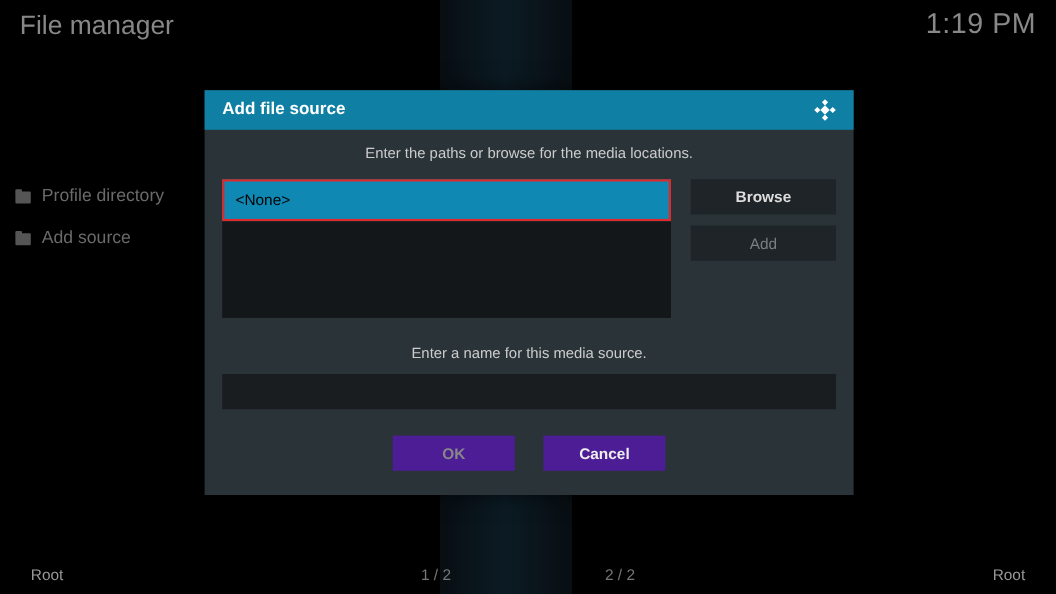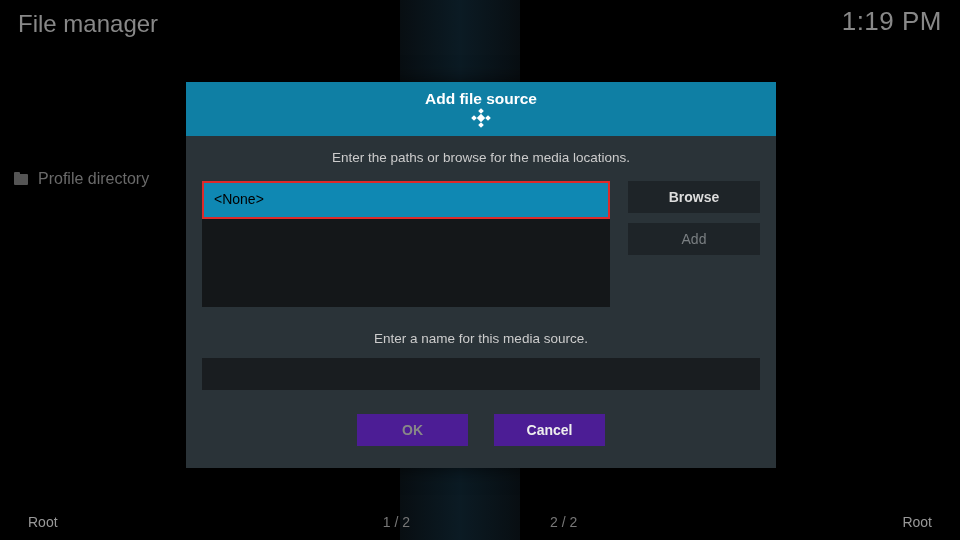"Add file source" .dialog-title { flex-direction: column -> none }
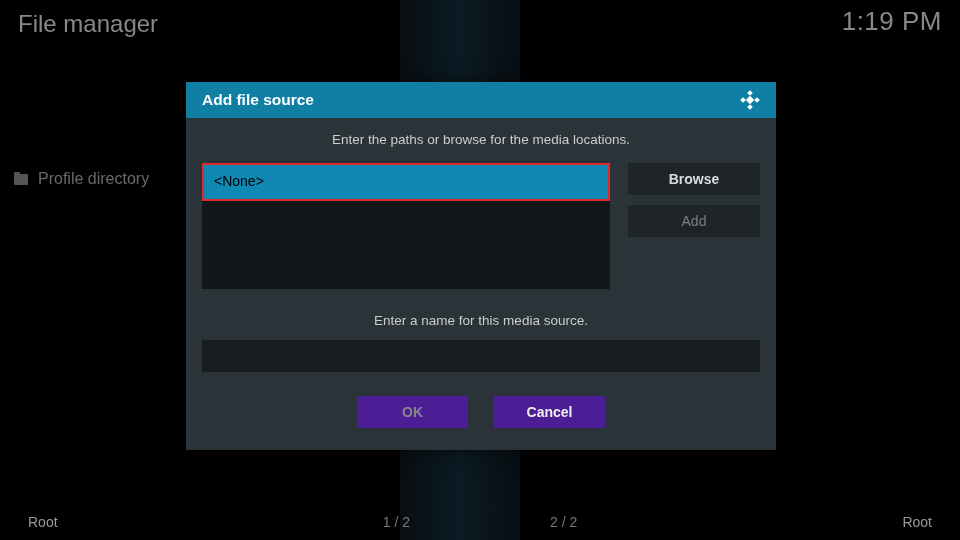"Add source" div.sidebar-item { html: none -> <div> <span></span> <span>Add source</span> </div> }
